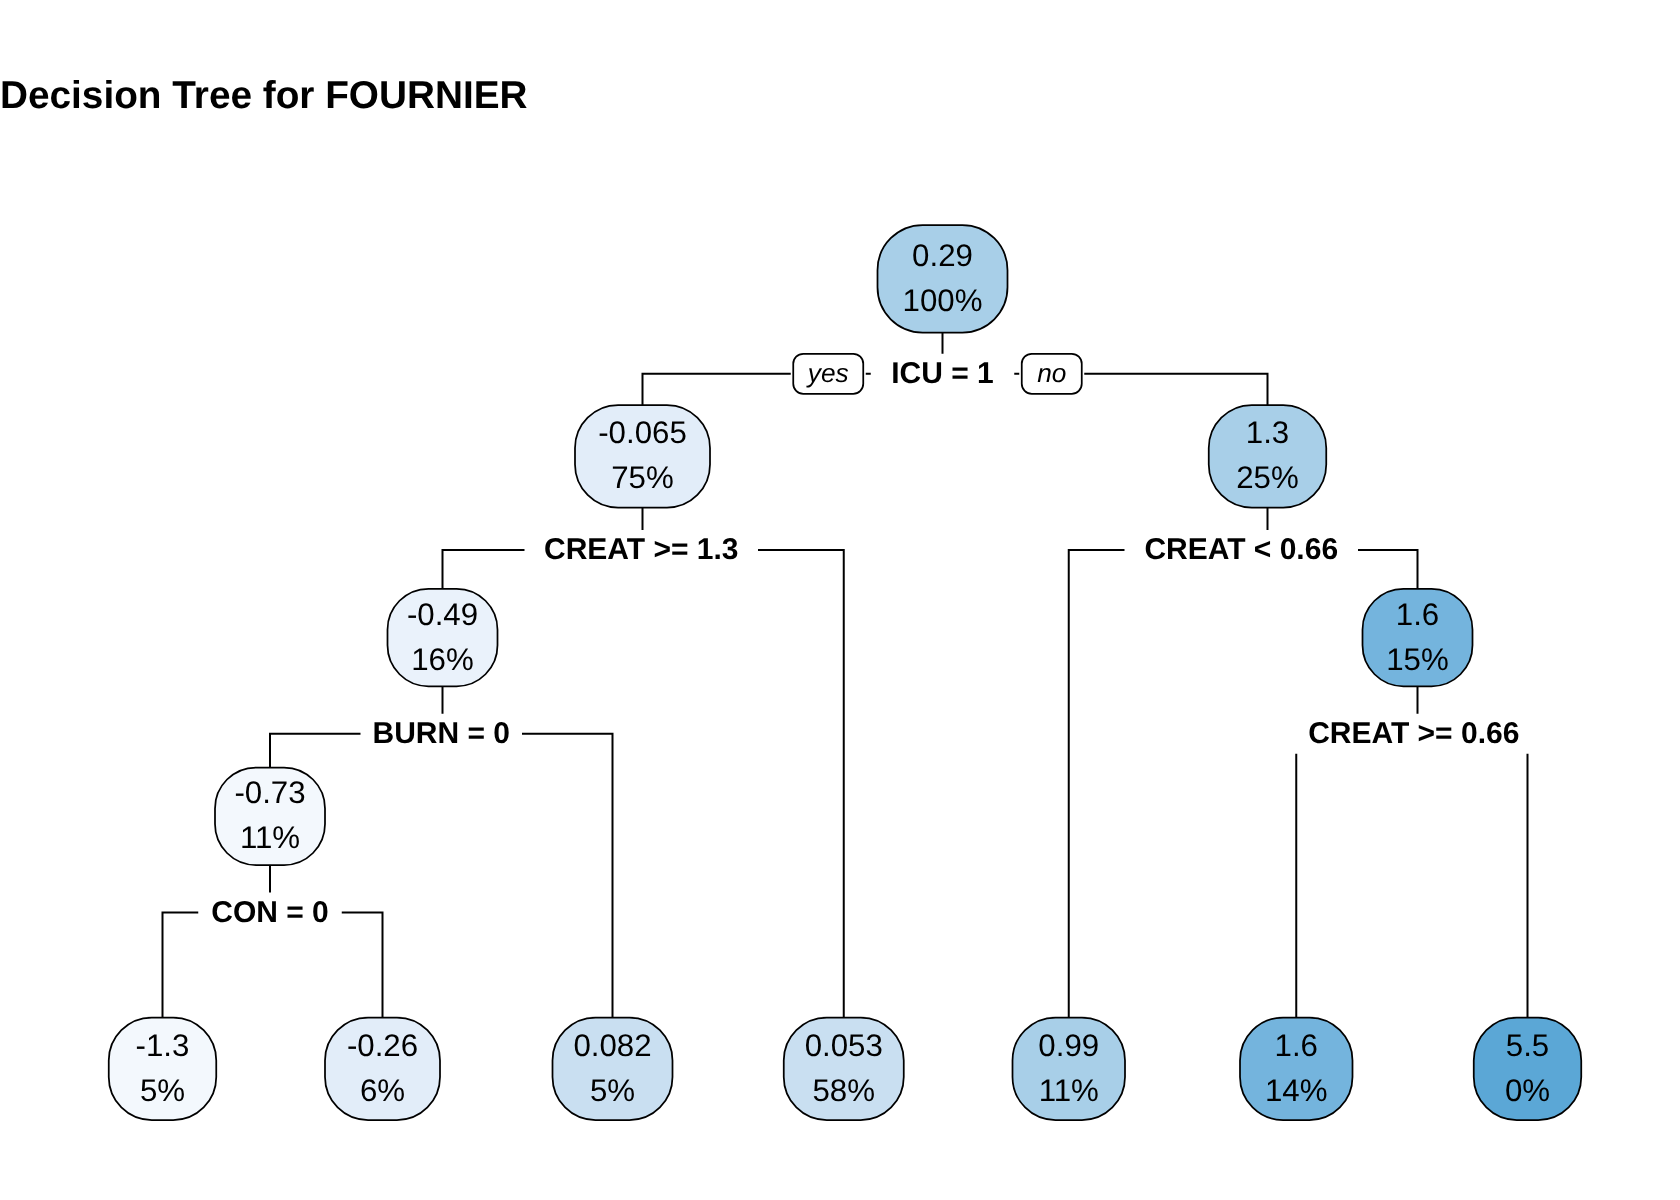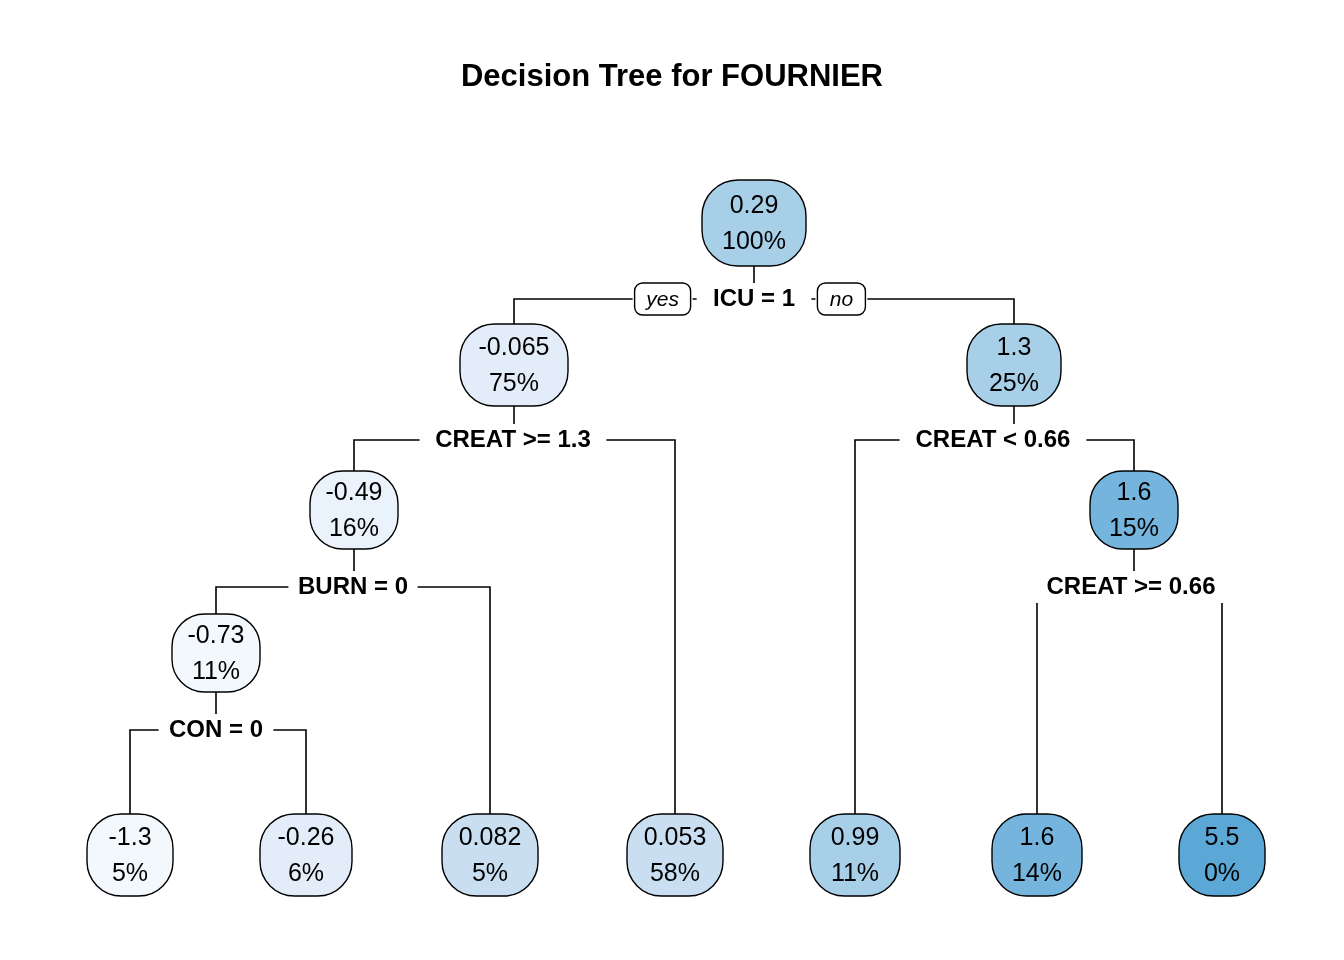"Decision Tree for FOURNIER" #title { text-align: center -> none }
